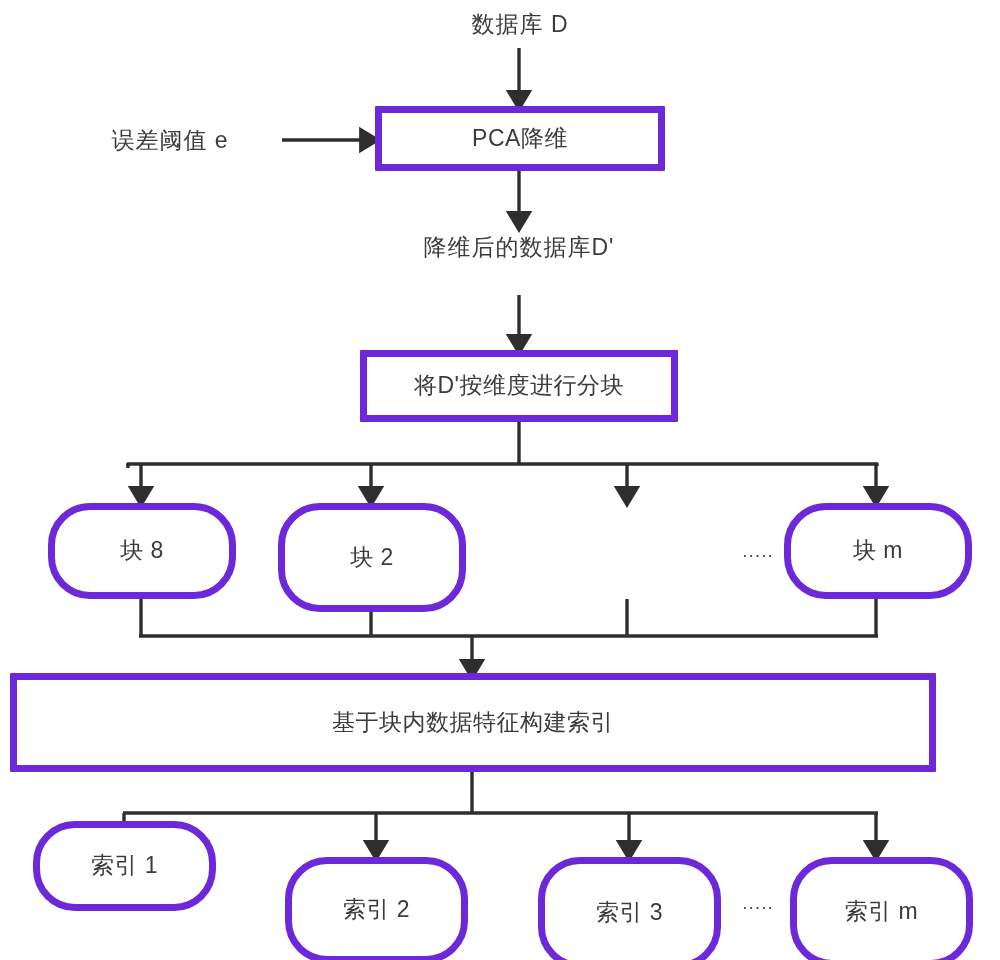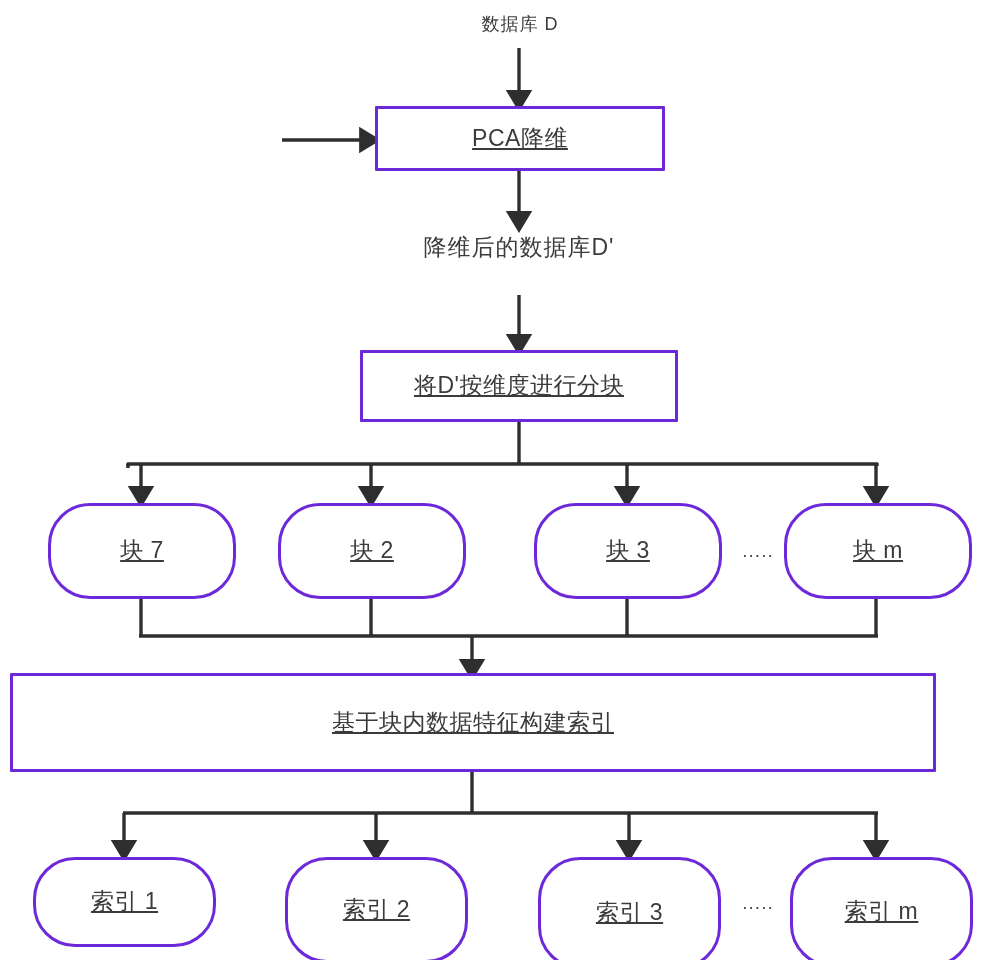"数据库 D" .t24 { font-size: 18px -> 23px }
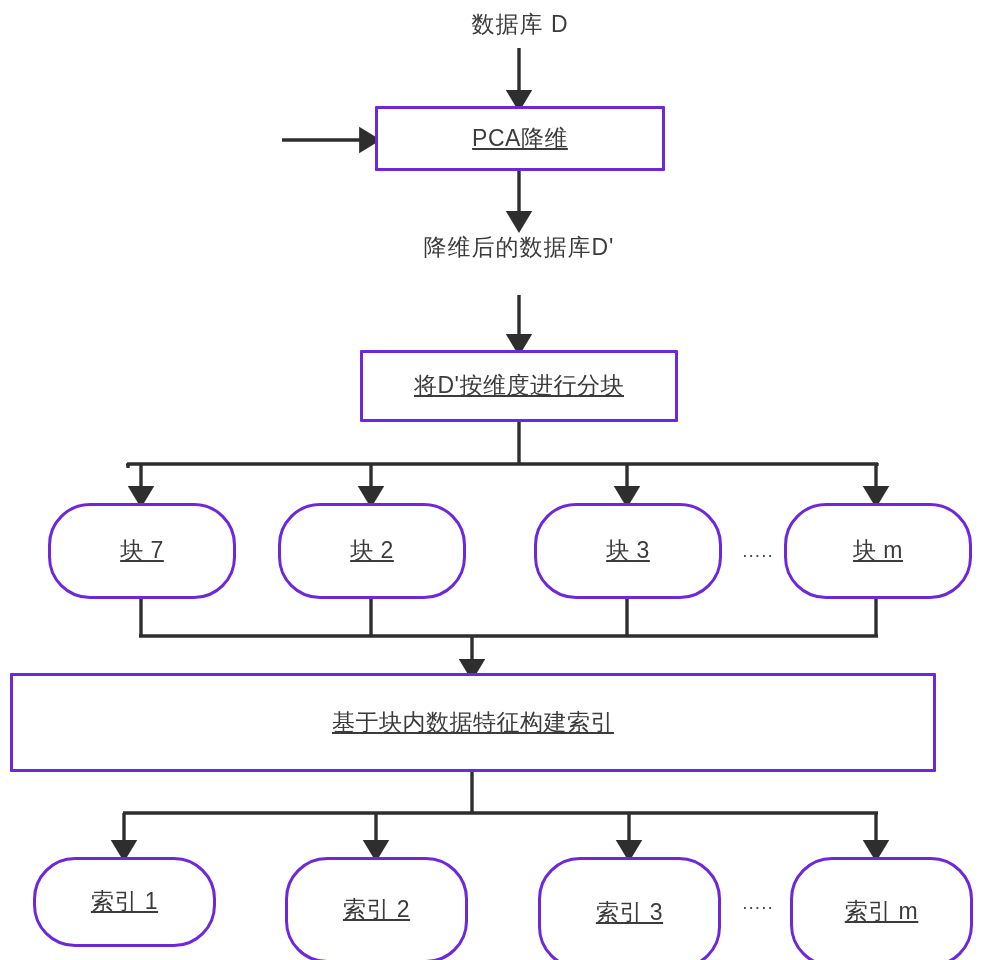"误差阈值 e" div.label { html: none -> <div>误差阈值 e</div> }
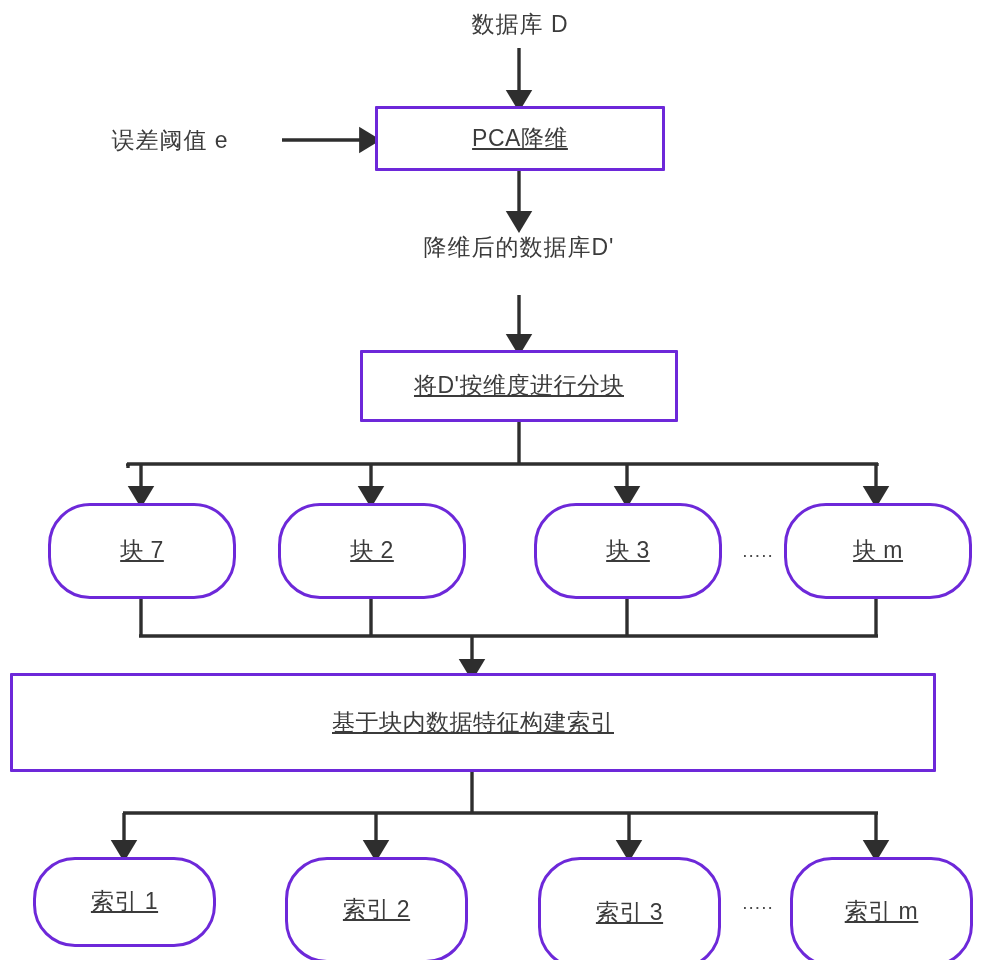"PCA降维" .node { border: 3px solid #6d28d9 -> 7px solid #6d28d9; text-decoration: underline -> none }
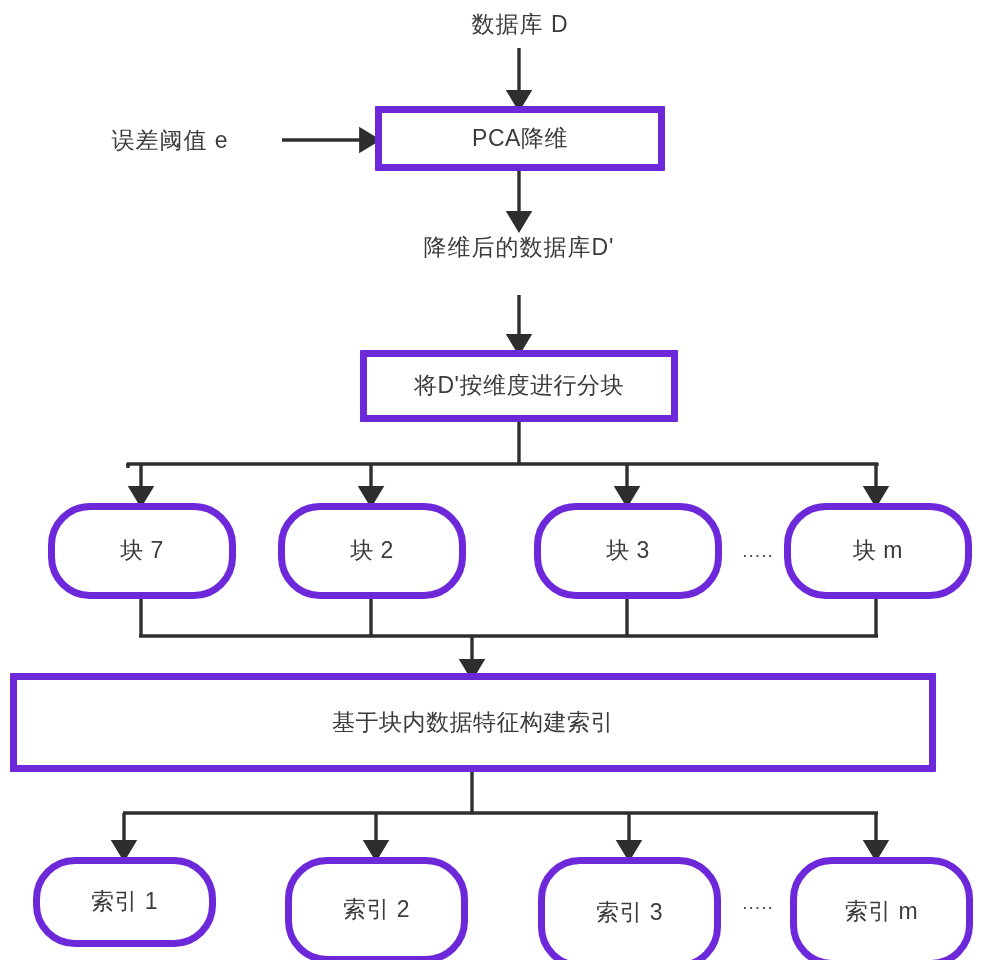"块 7" div.node { text: 7 -> 8 }
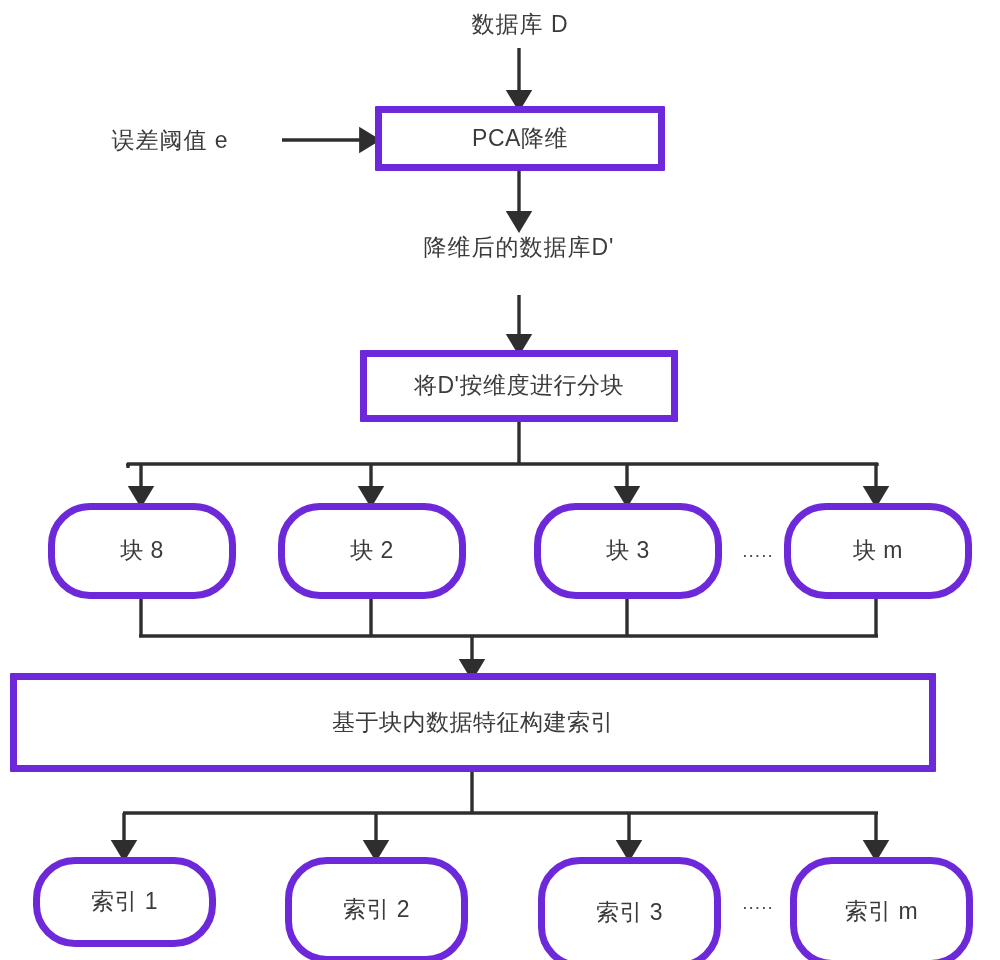"块 2" div.node { height: 96px -> 109px }
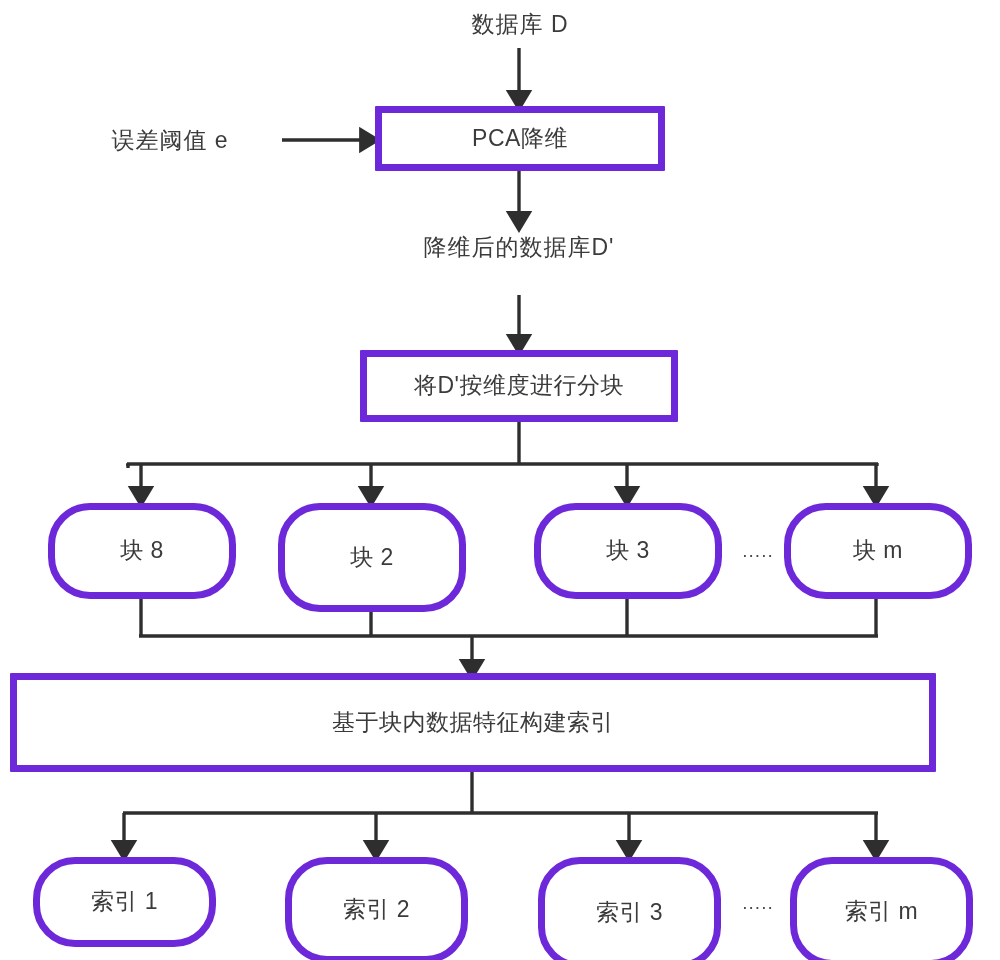"块 3" div.node { html: <div>块 3</div> -> none }
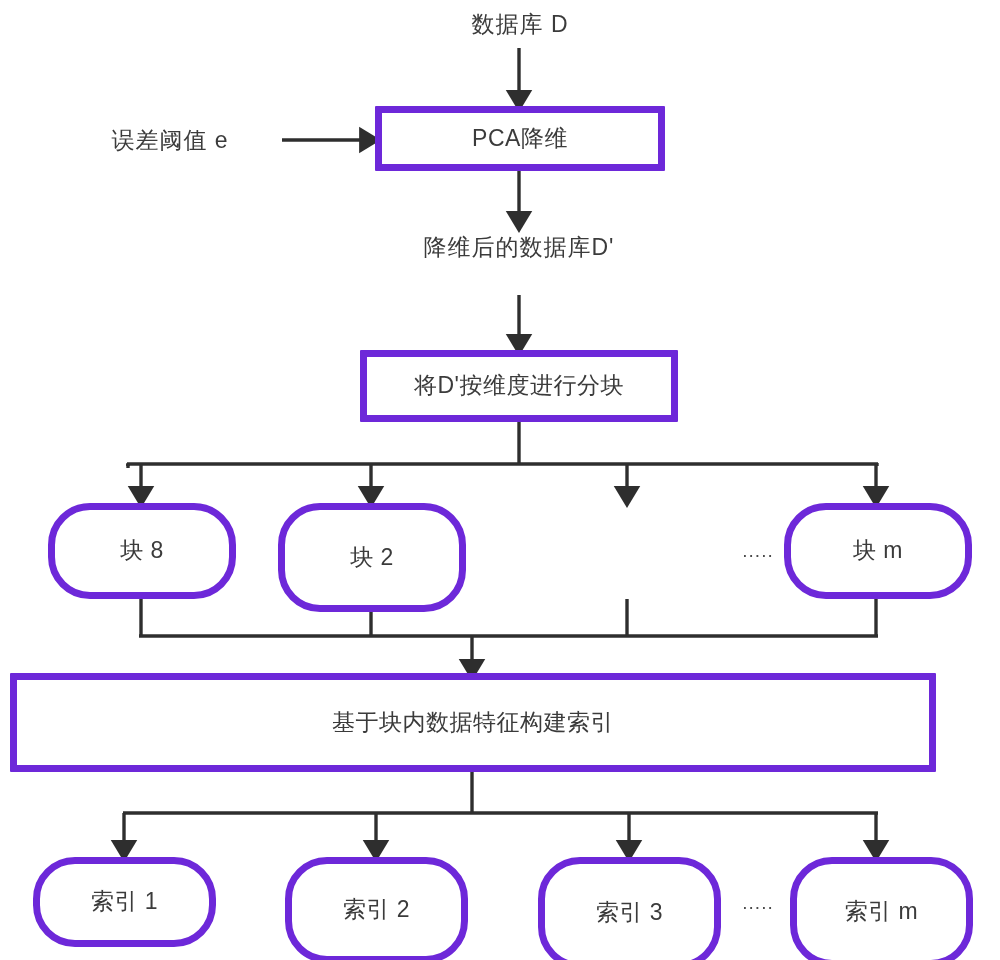"索引 1" div.node { top: 857px -> 821px }
